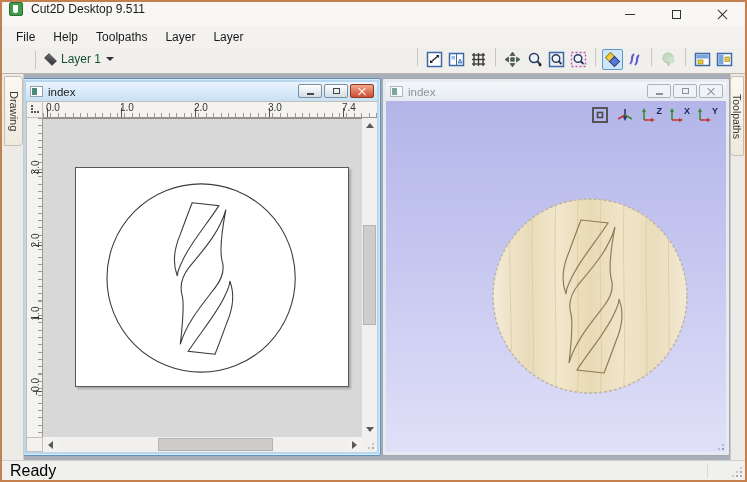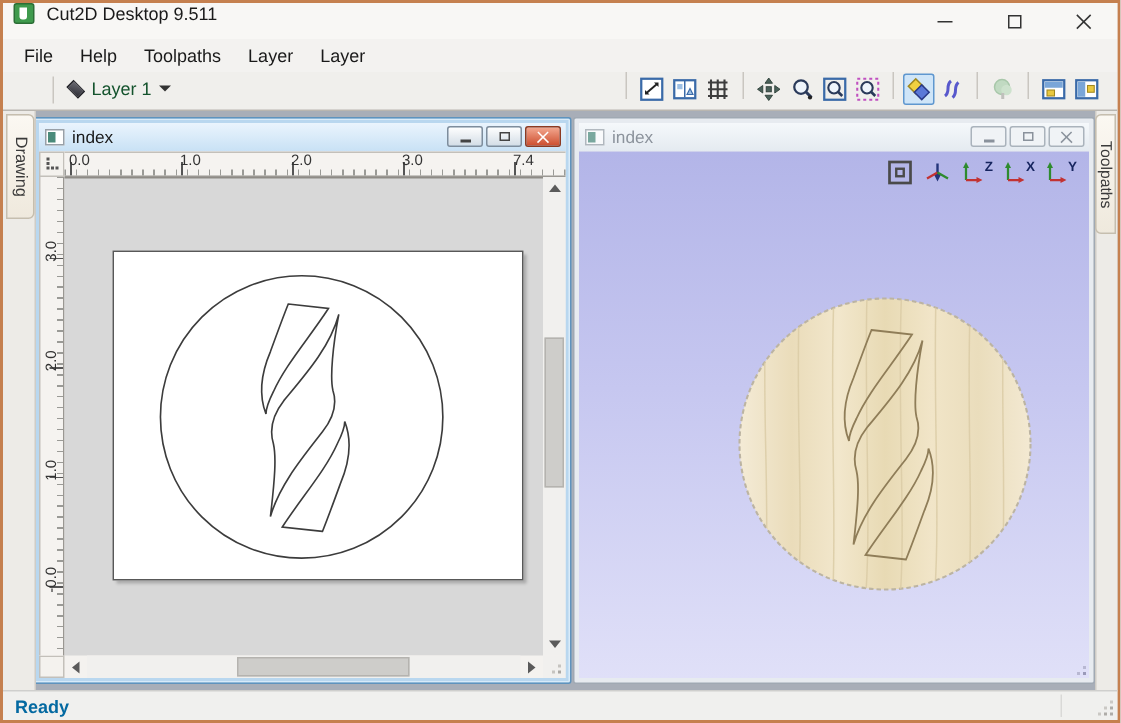"Ready" .status-ready { color: #0369a1 -> #000000; font-size: 12px -> 16px; font-weight: bold -> none }
